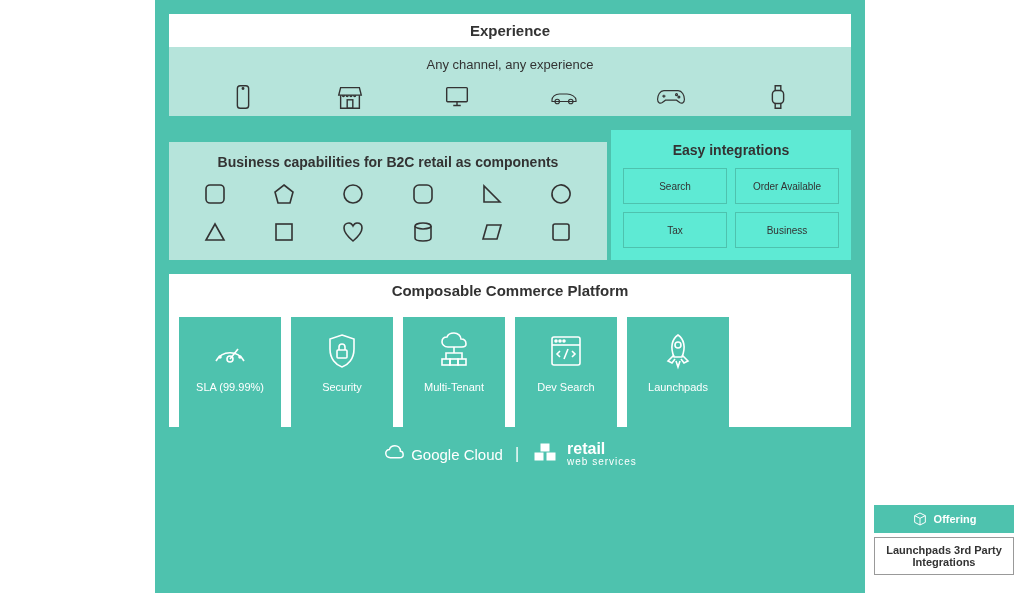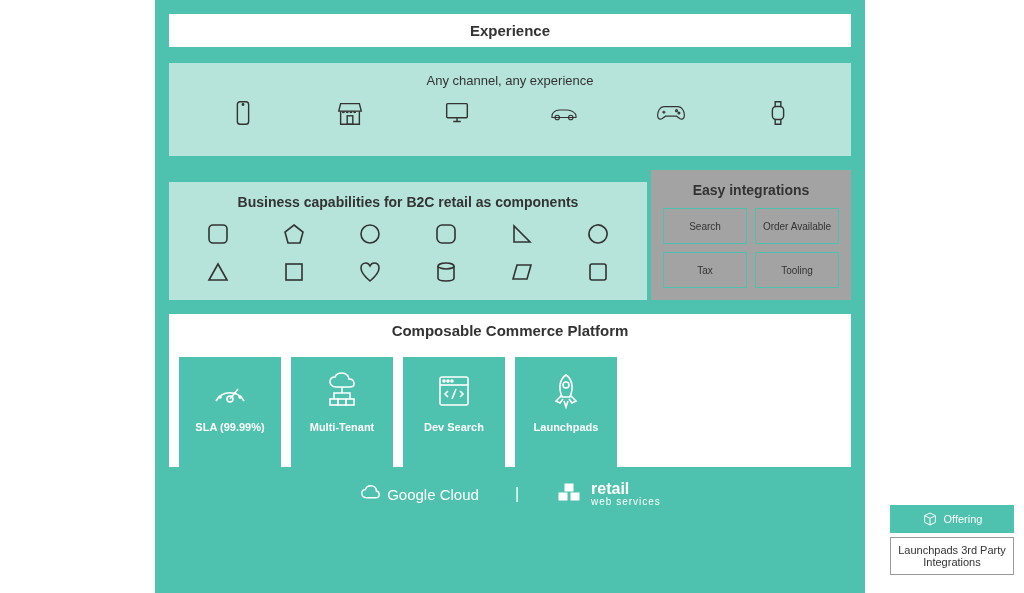"Any channel, any experience" .experience-body { margin-top: 16px -> none; padding: 10px 20px 28px -> 10px 20px 4px }
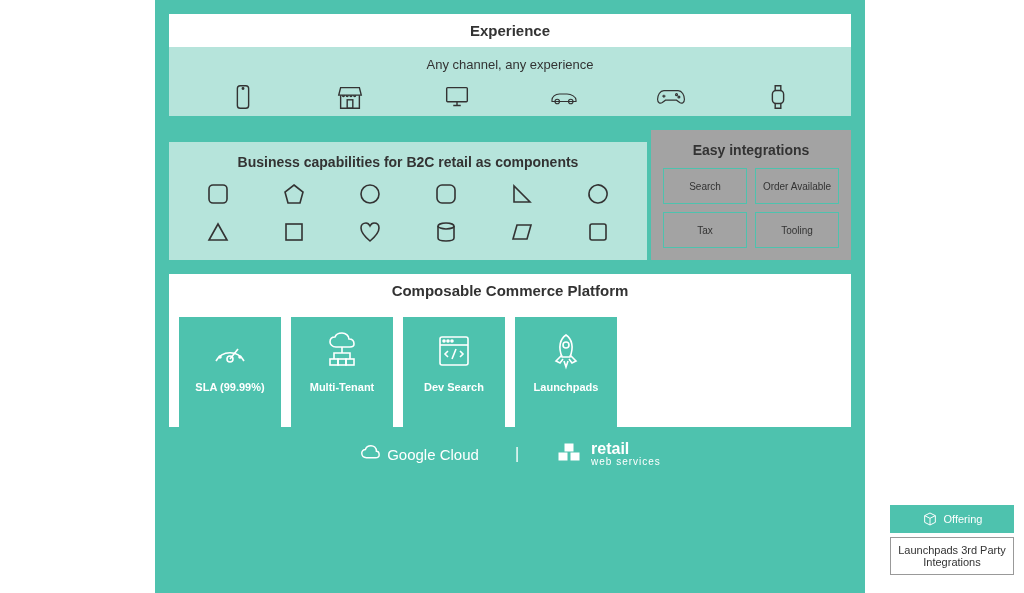"Easy integrations" .integ { background: #a3a3a3 -> #5eead4; width: 200px -> 240px }
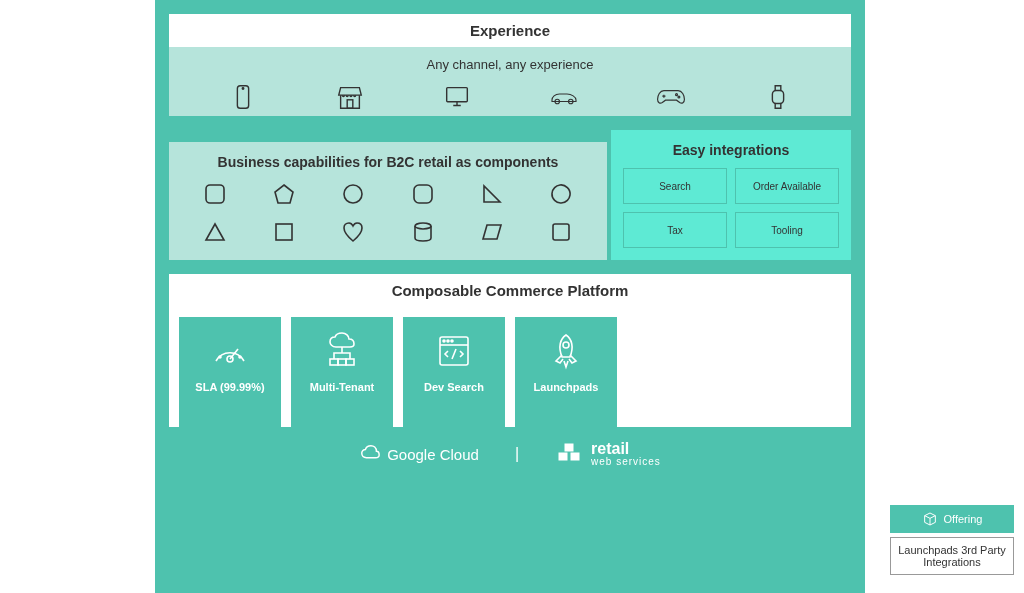"Tooling" div.integ-box { text: Tooling -> Business }
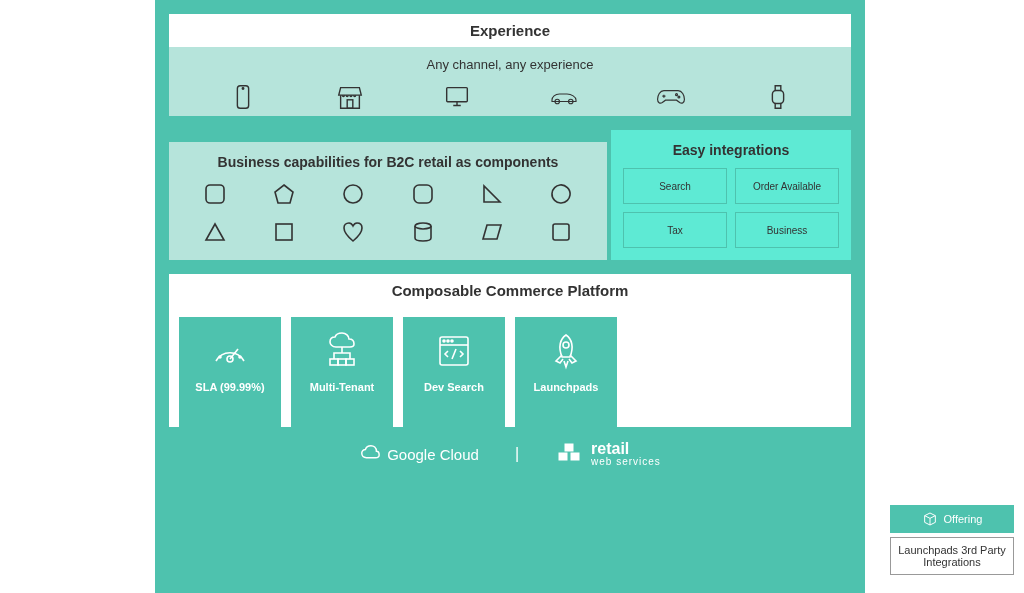"SLA (99.99%)" .platform { font-weight: bold -> none }
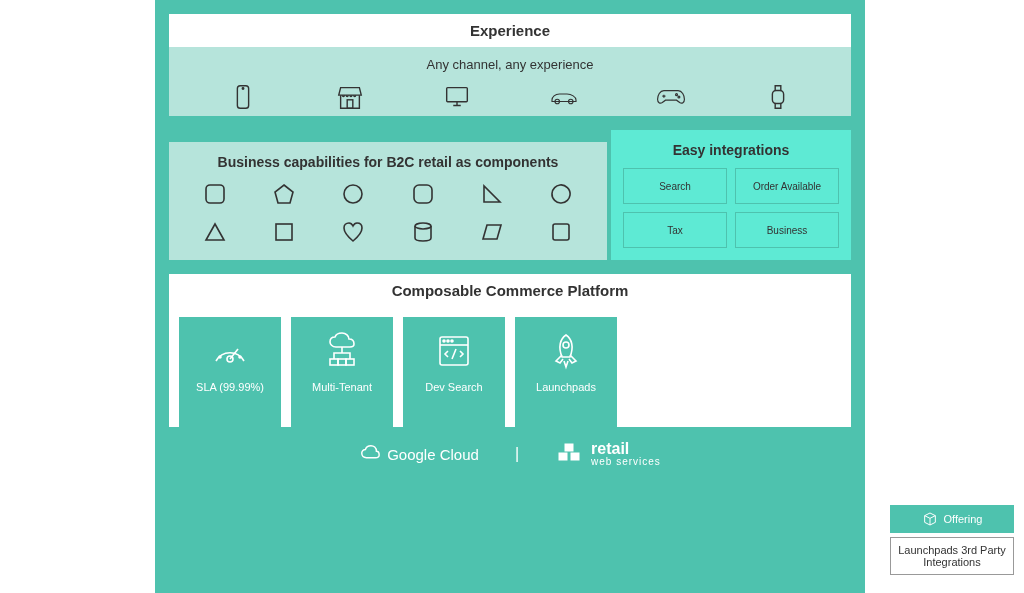"Security" div.pcard { html: none -> <div> <svg> <path></path> <rect></rect> <path></path> </svg> <span>Security</span> </div> }
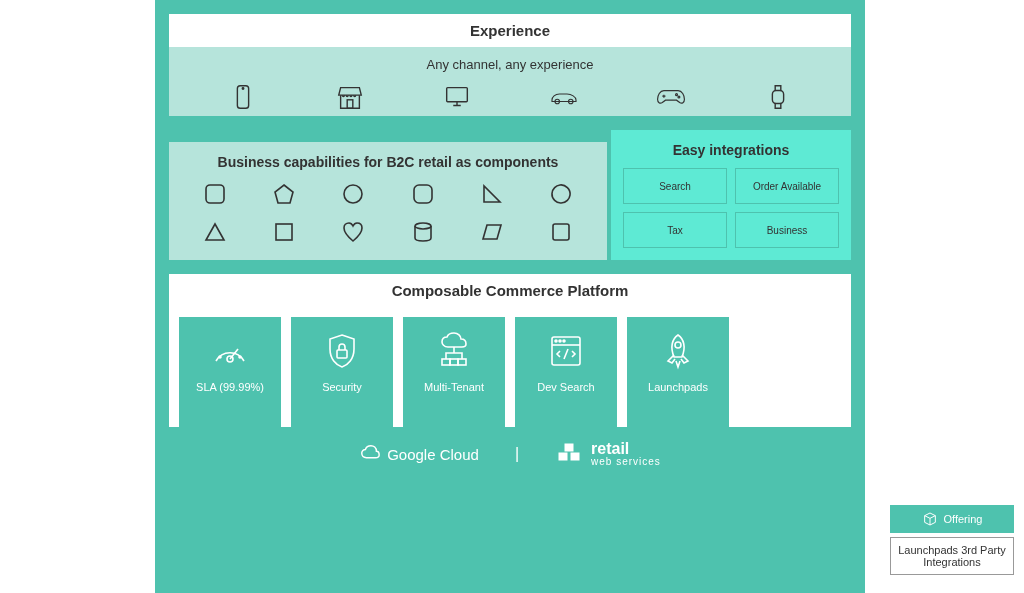"Google Cloud" .footer { gap: 36px -> 12px }
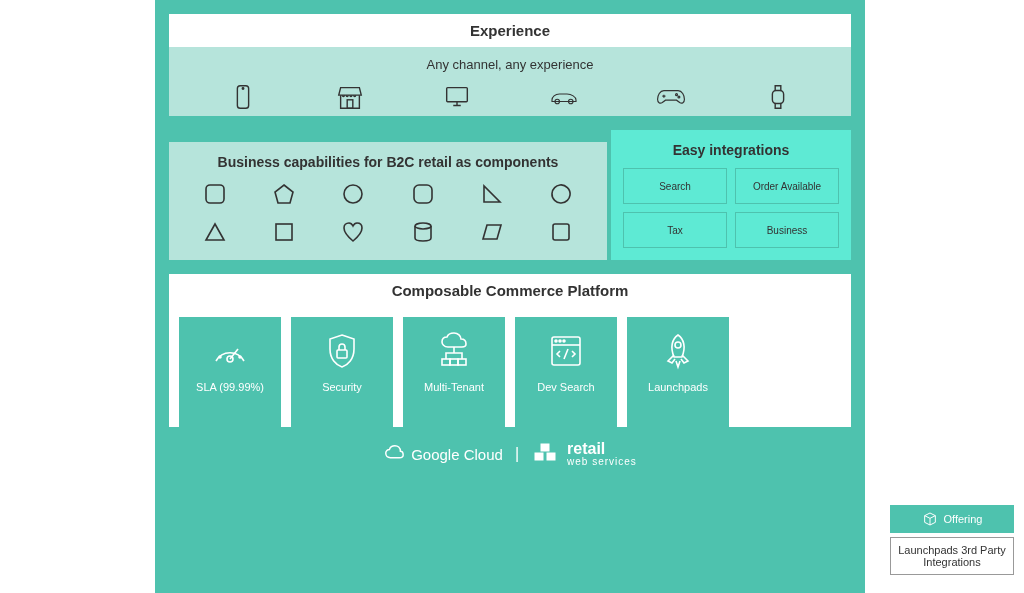"Offering" .legend { font-weight: none -> bold; width: 124px -> 140px }
